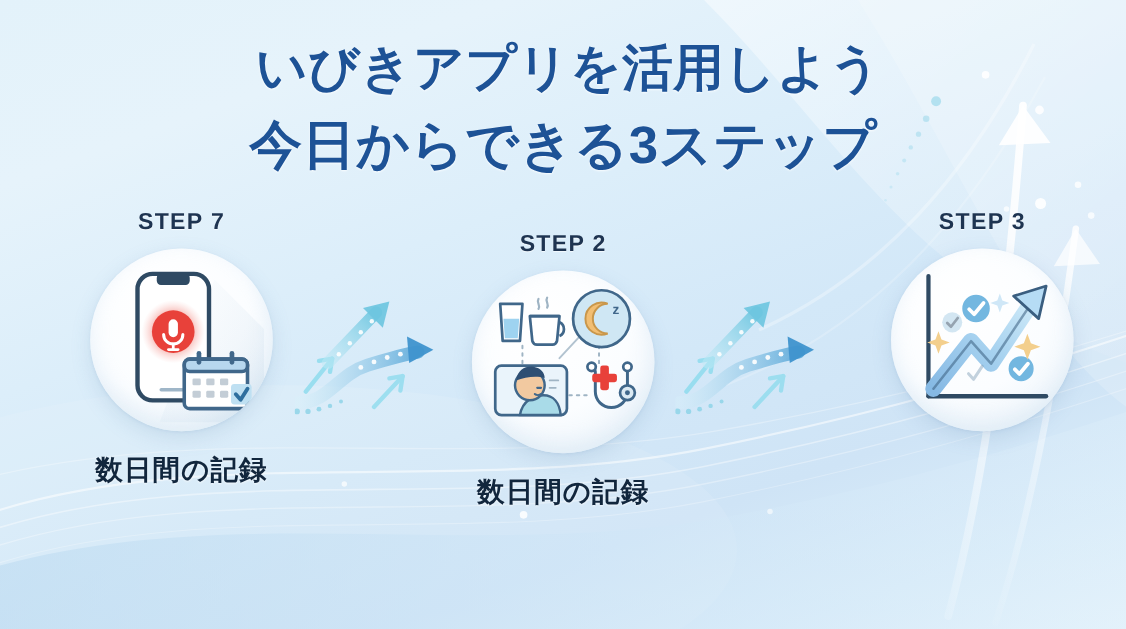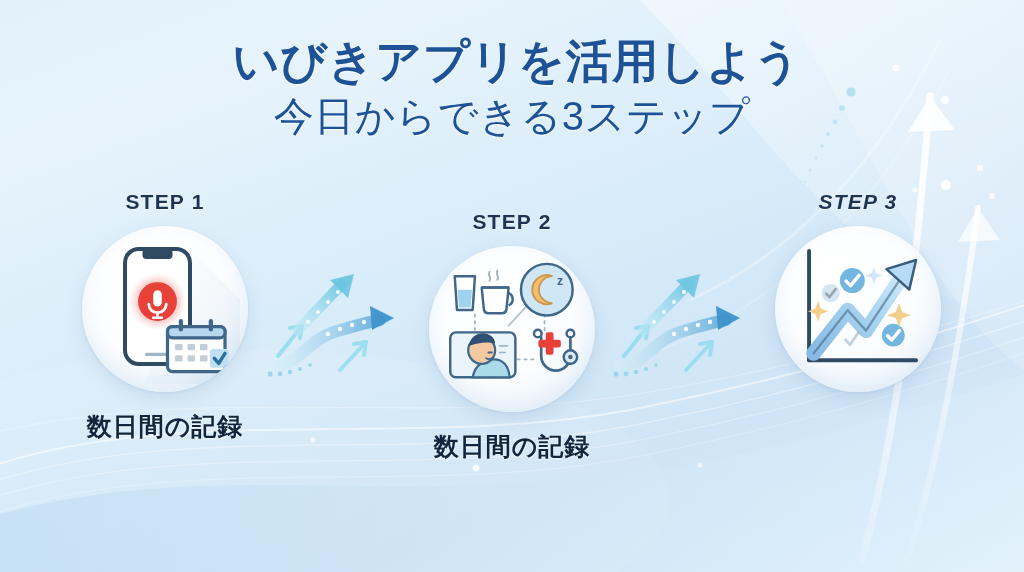"今日からできる3ステップ" .title-line2 { font-size: 40px -> 48px; font-weight: normal -> bold; margin-top: 4px -> 16px }
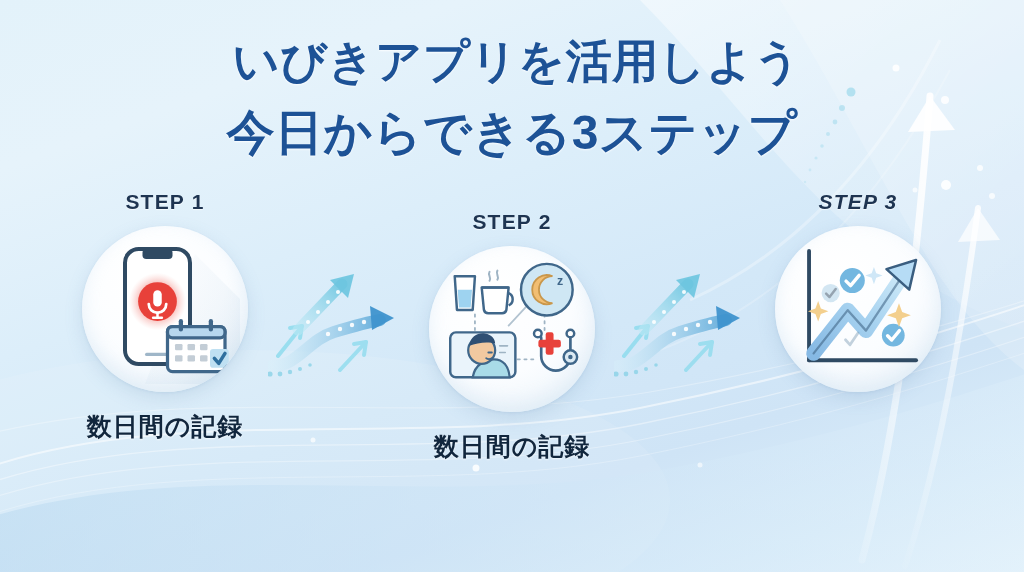"STEP 1" div.step-label { text: 1 -> 7 }
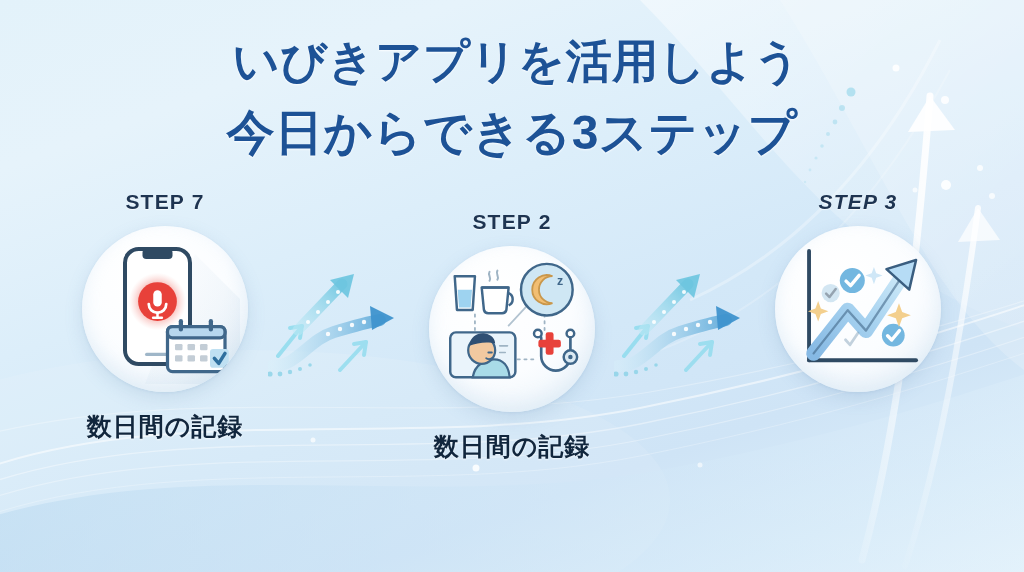"STEP 3" .step-3 { font-style: italic -> none; left: 733px -> 768px }
